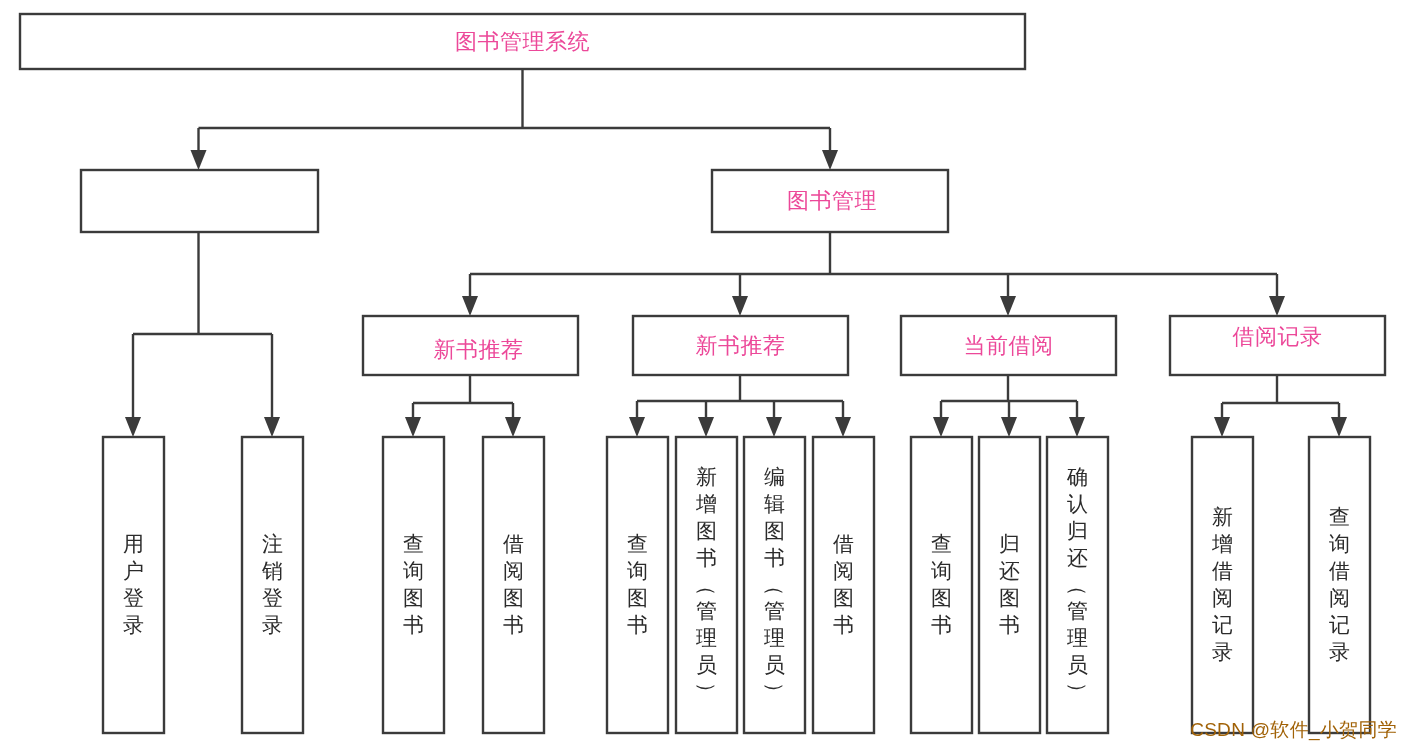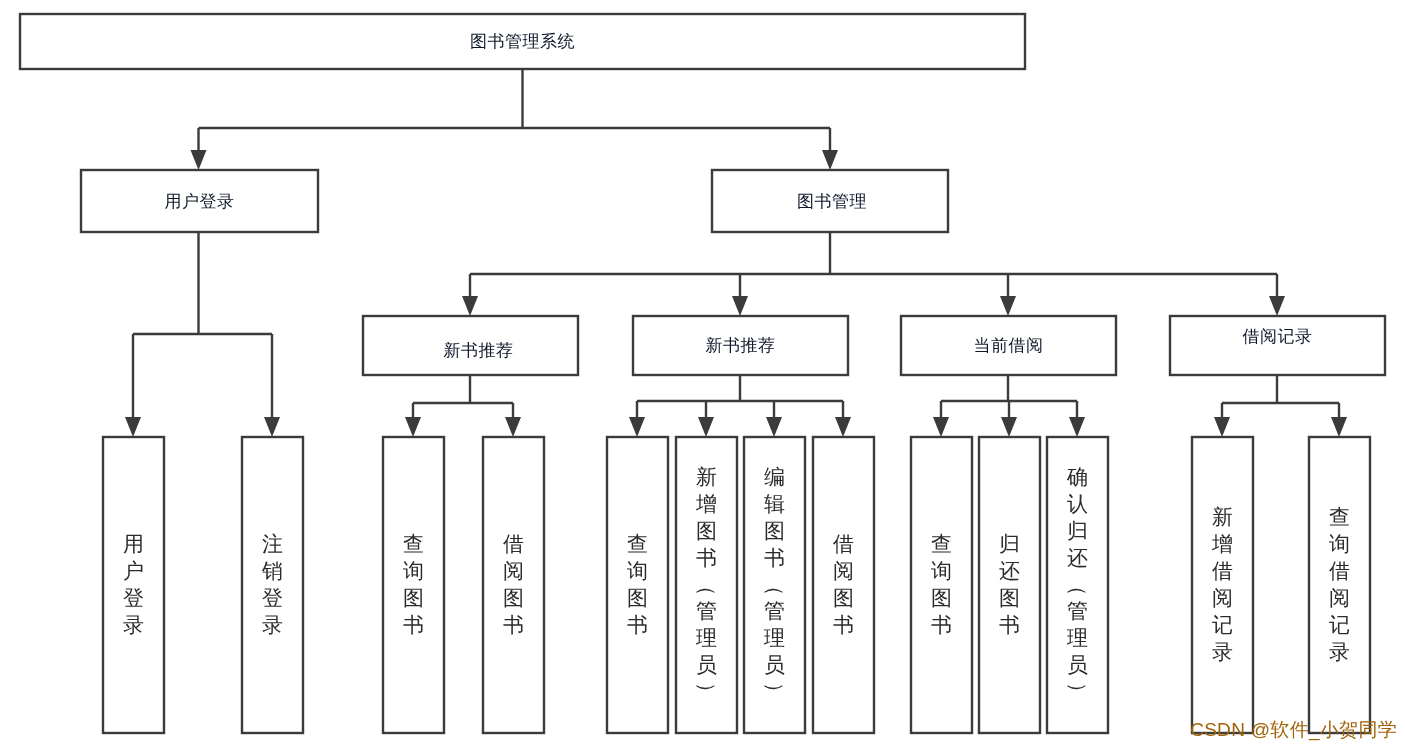"图书管理系统" .node-label-h { color: #0f172a -> #ec4899; font-size: 17px -> 22px }
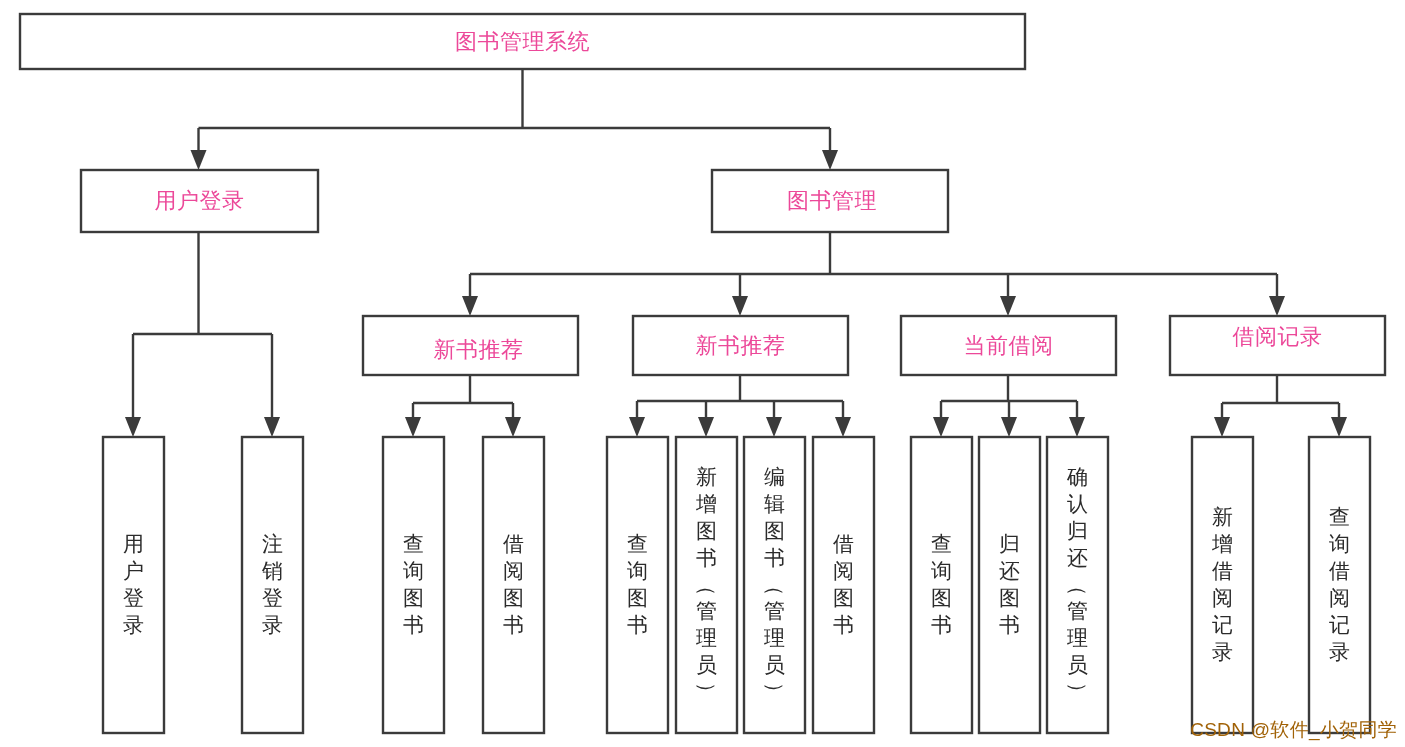"用户登录" div.node-label-h { html: <div>用户登录</div> -> none }
